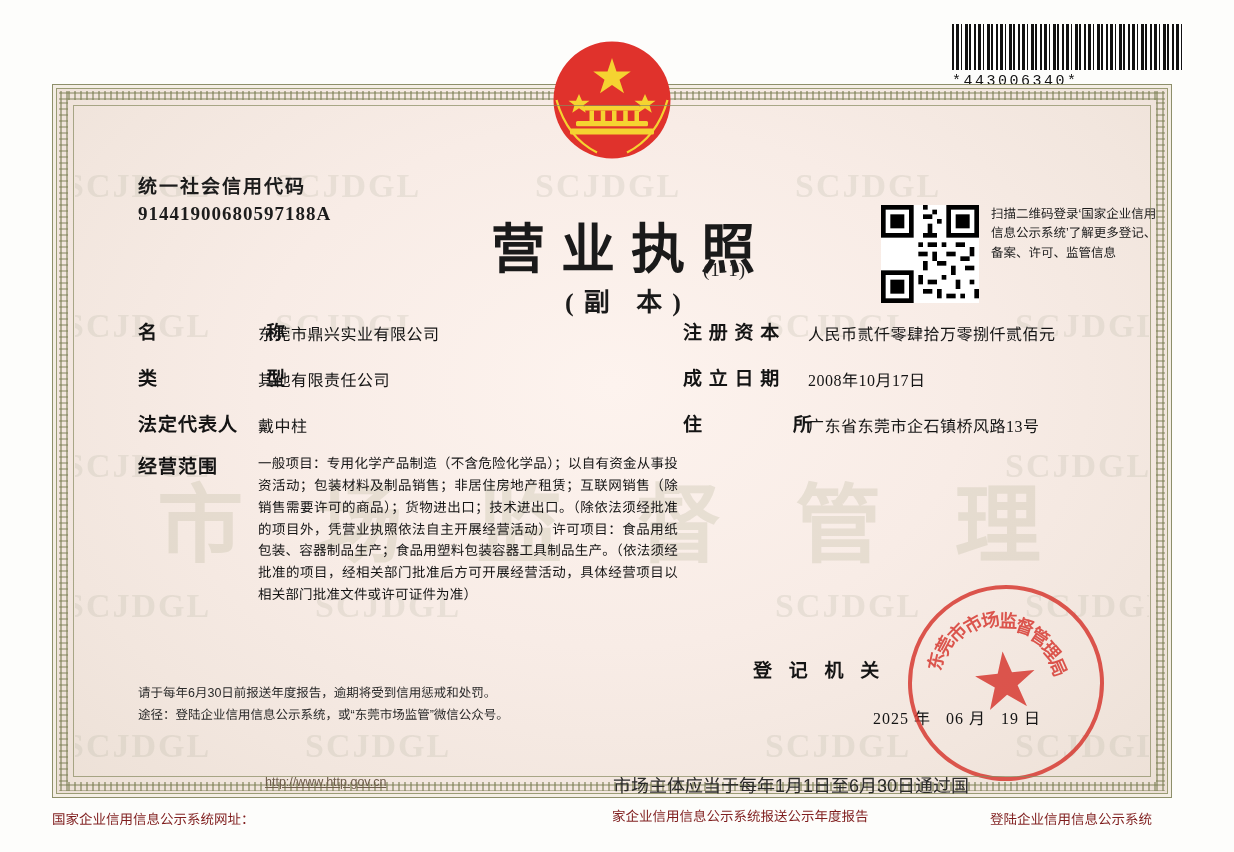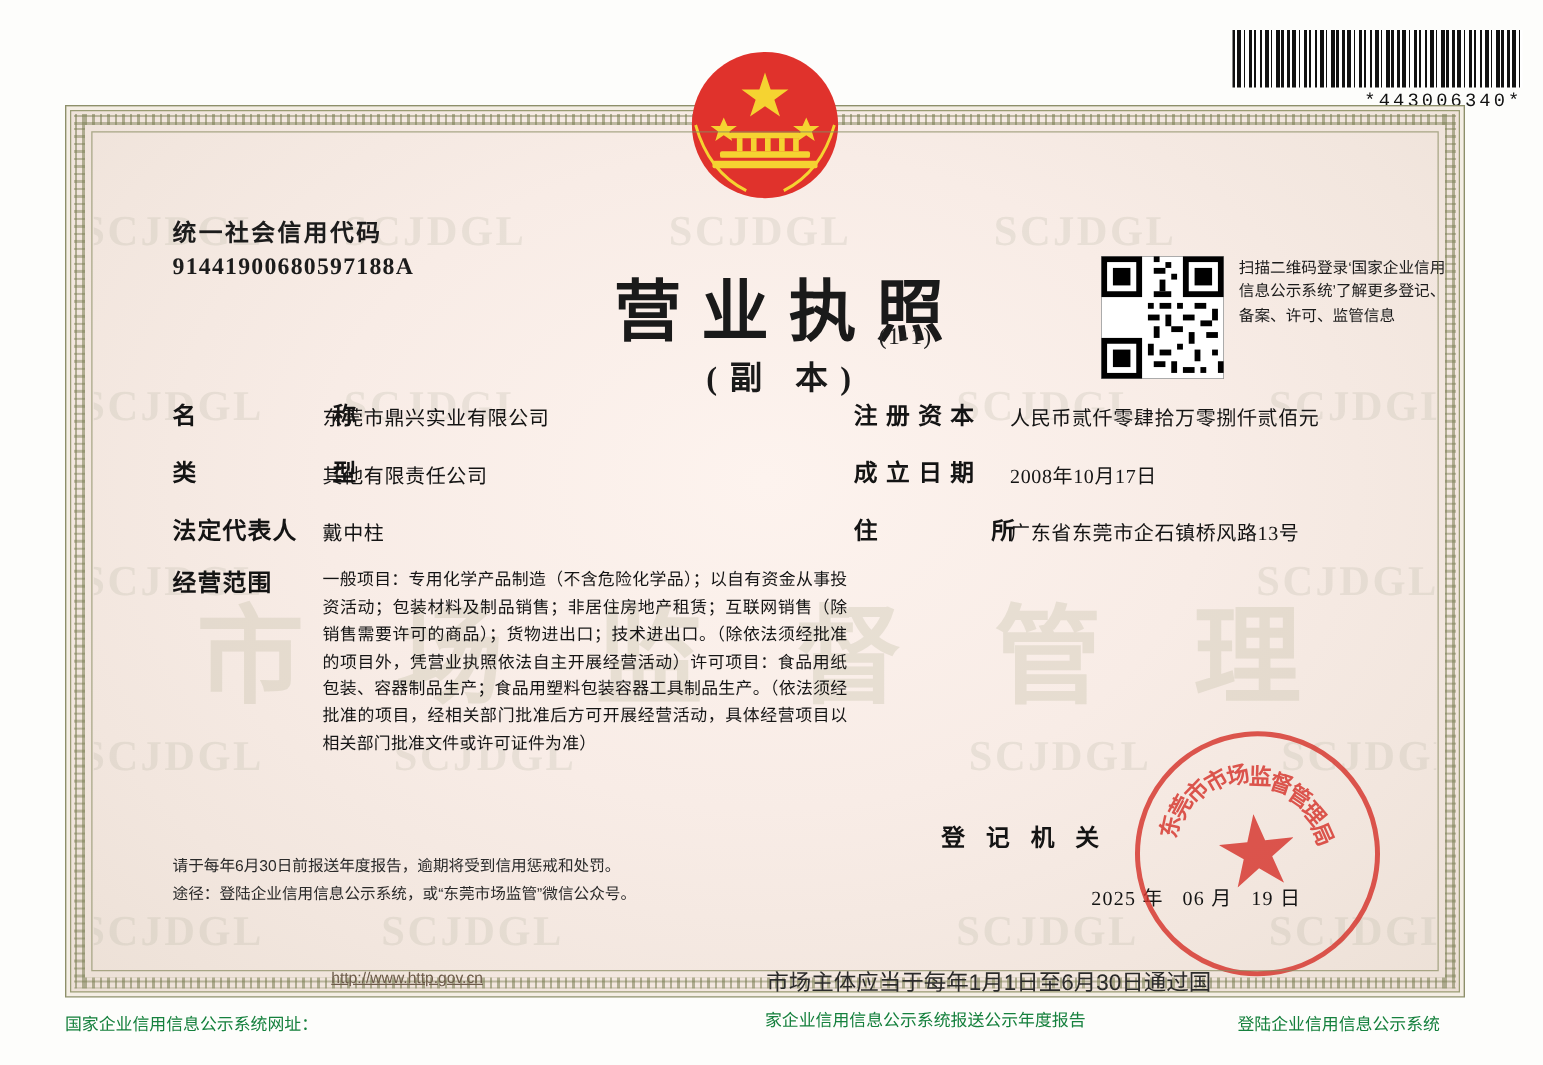"*443006340*" #barcode-area { left: 986px -> 952px; text-align: right -> left }
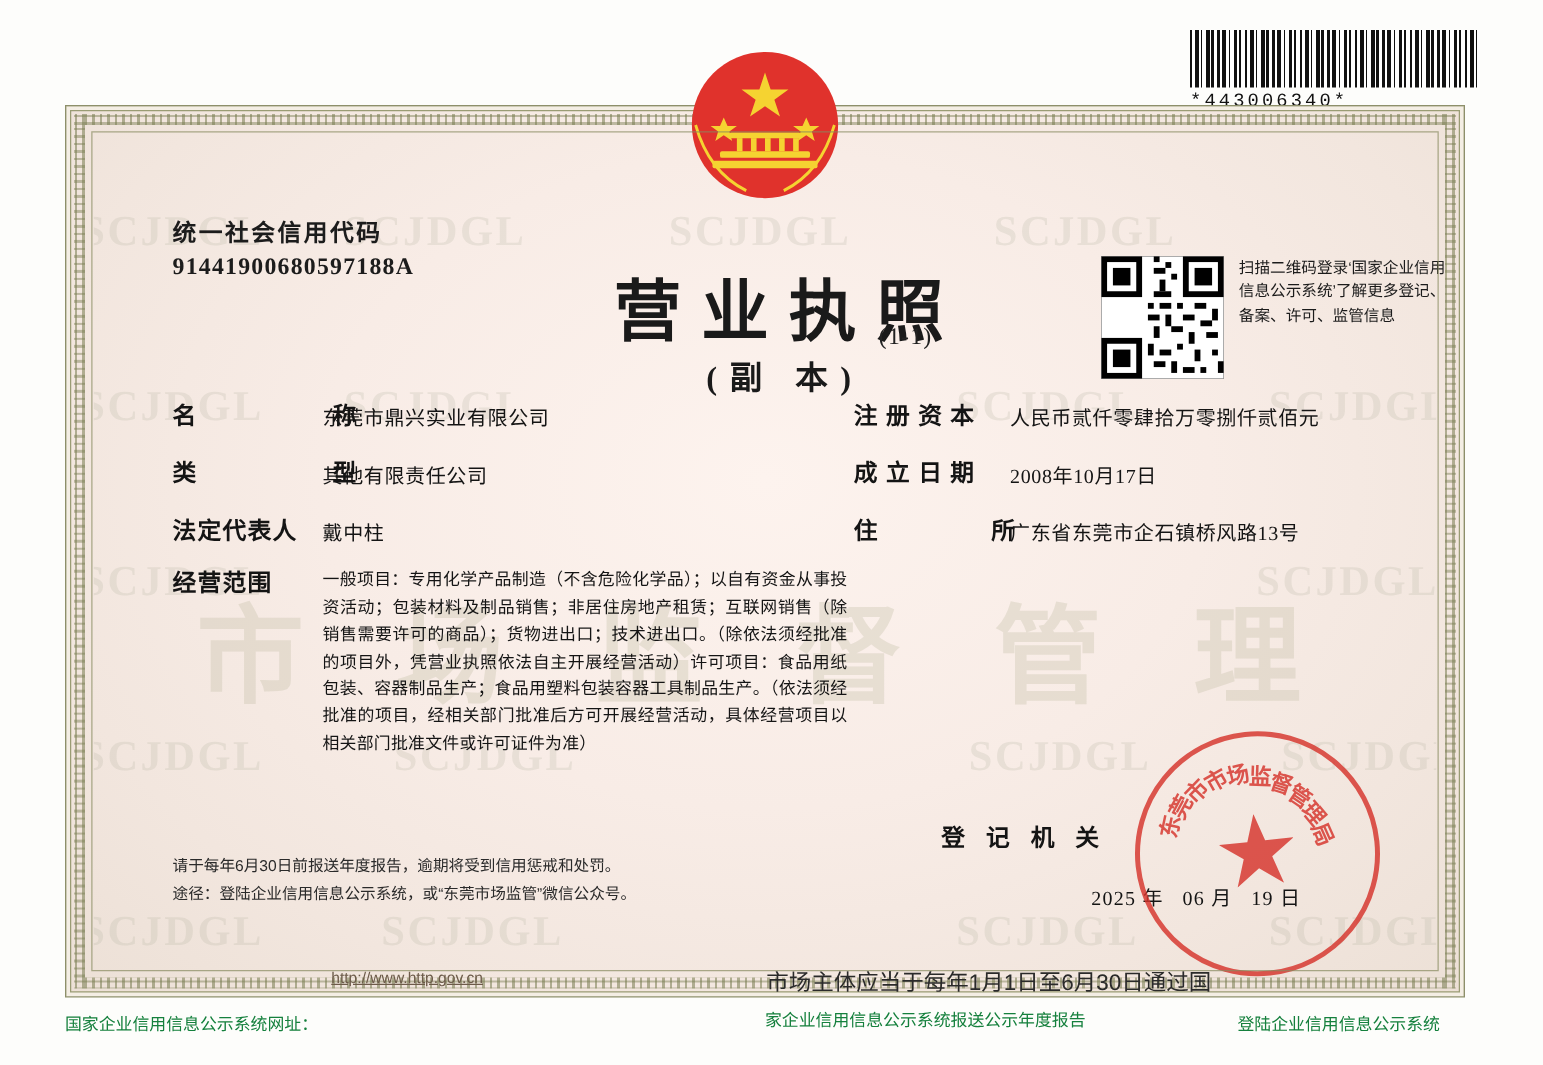"国家企业信用信息公示系统网址：" .outside { color: #15803d -> #7f1d1d }
